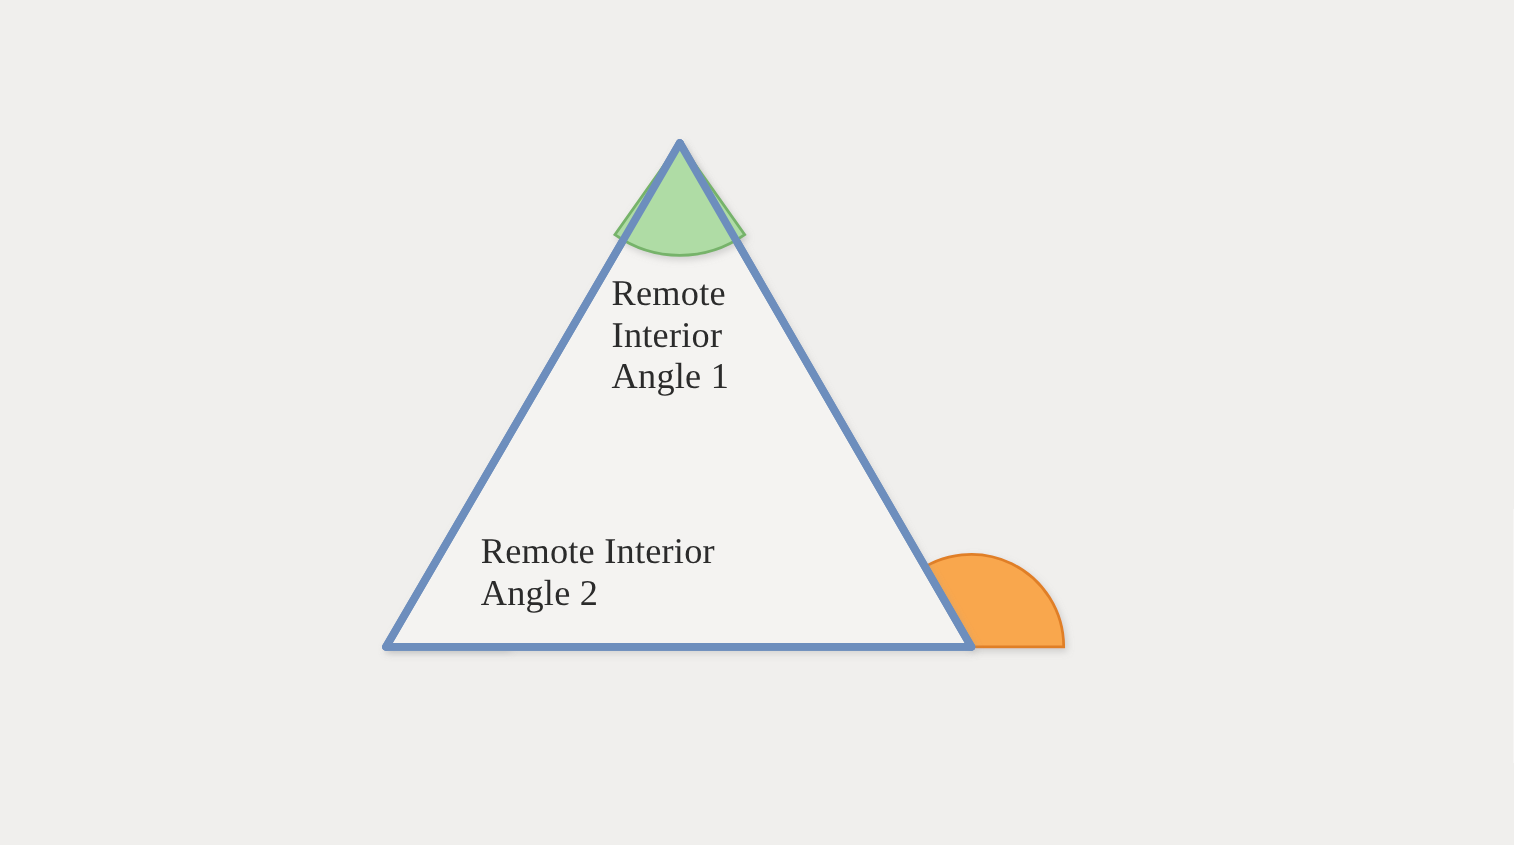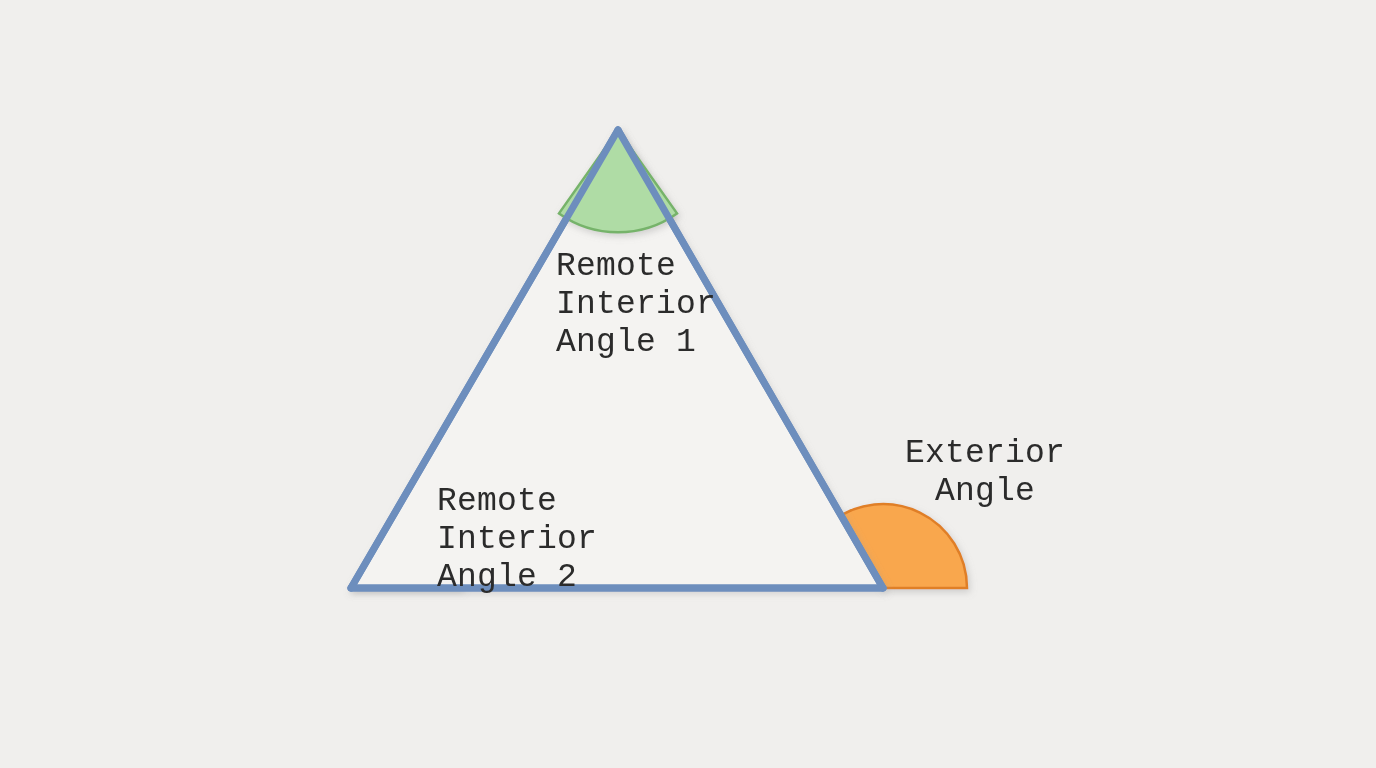"Remote" .diagram-label { font-family: Liberation Mono, monospace -> Liberation Serif, serif }
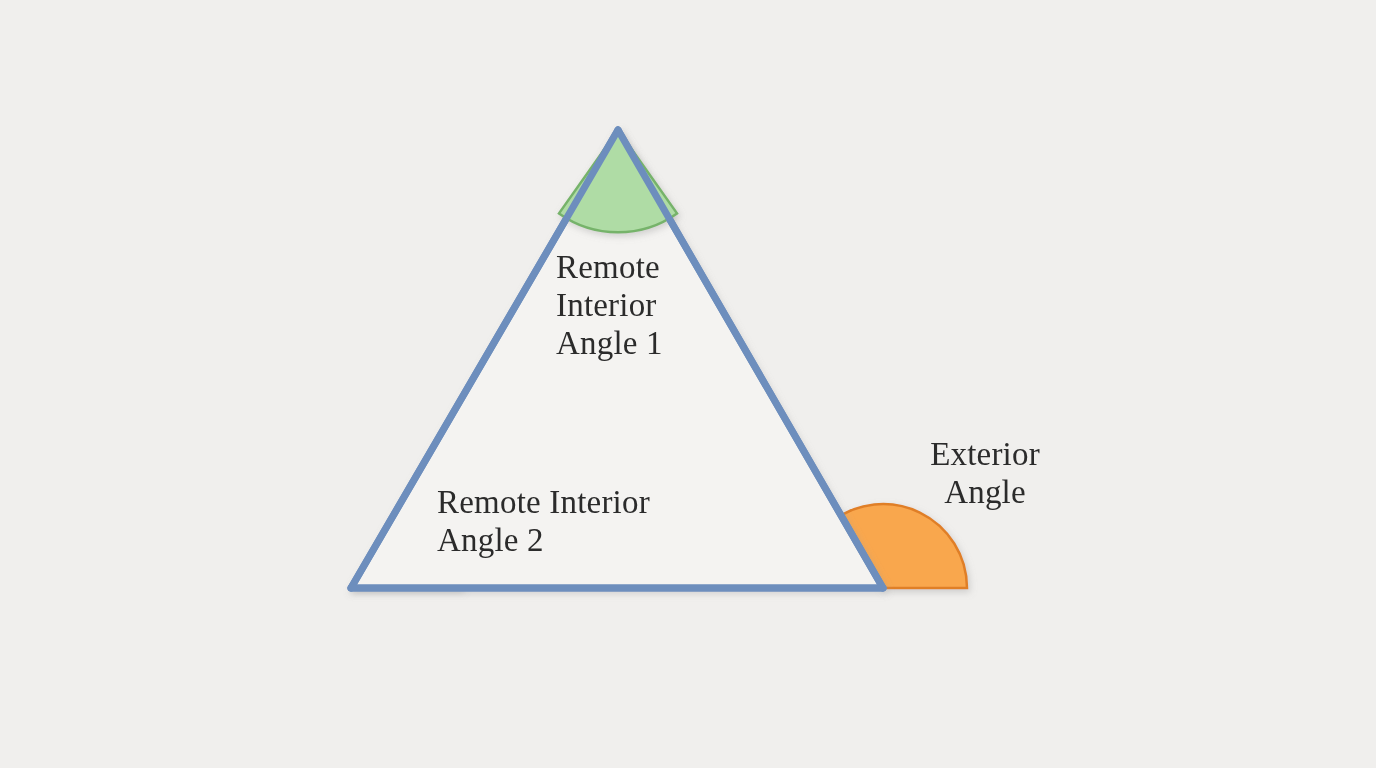"Exterior" div.diagram-label { html: <div>Exterior Angle</div> -> none }
